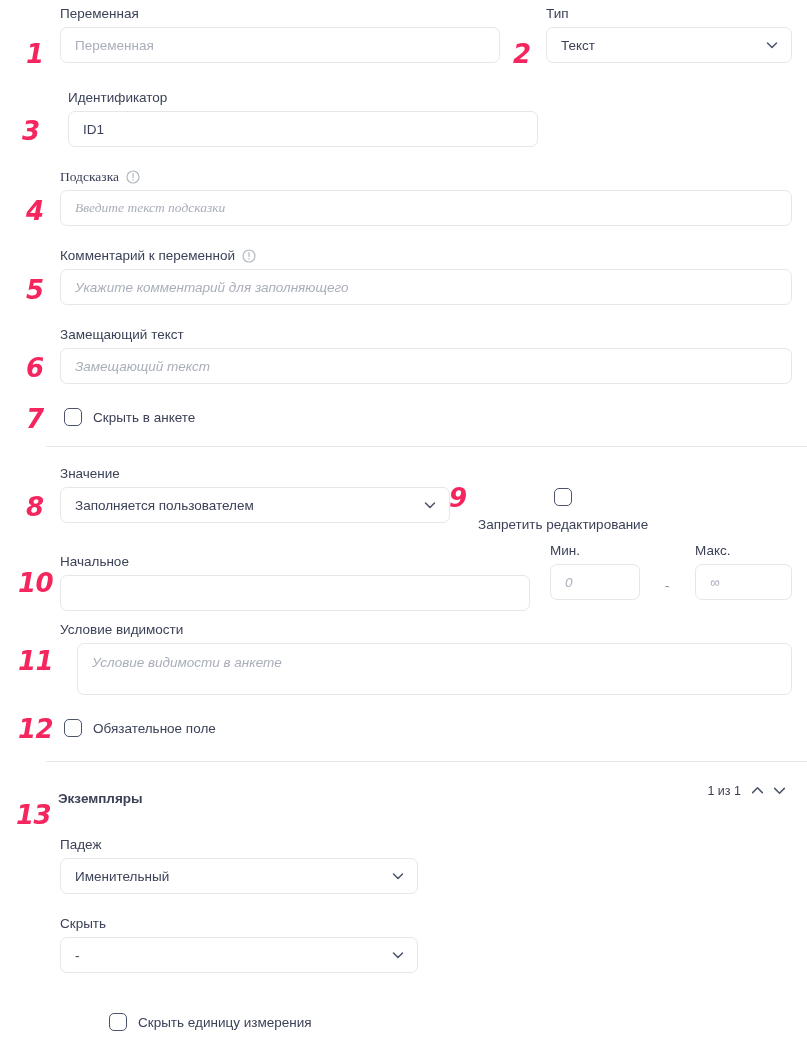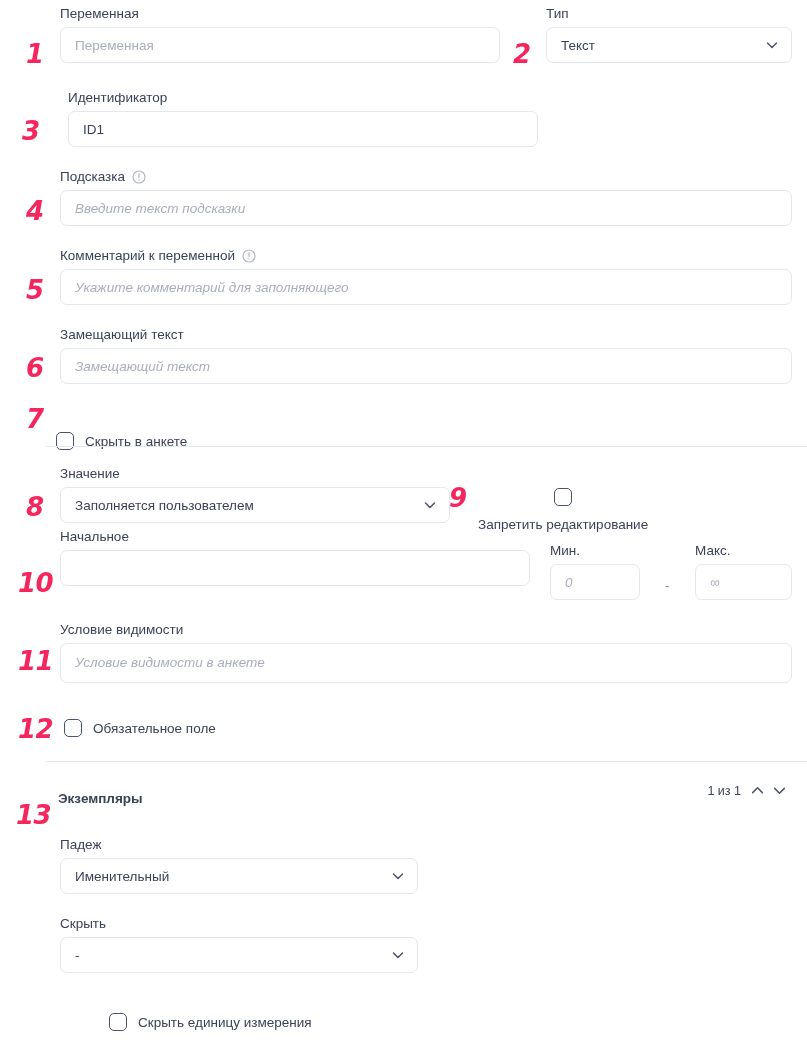"Подсказка" div.field { font-family: none -> Liberation Serif, serif }
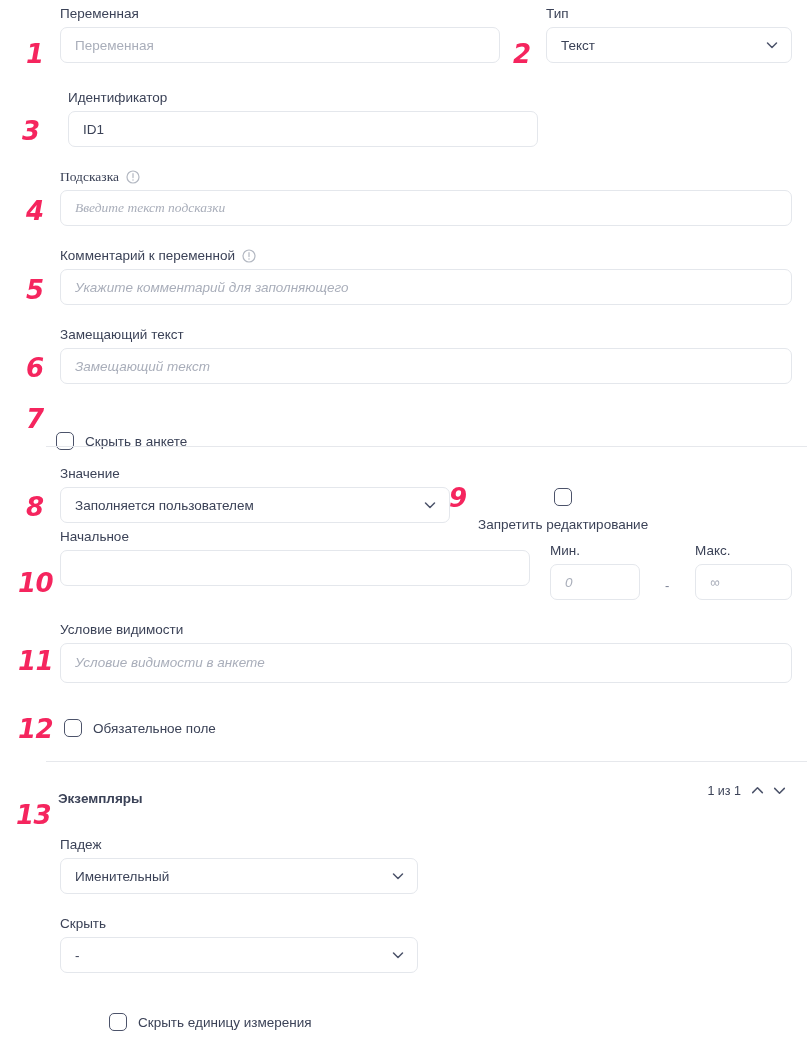"Скрыть в анкете" div.cbrow { left: 56px -> 64px; margin-top: 24px -> none }
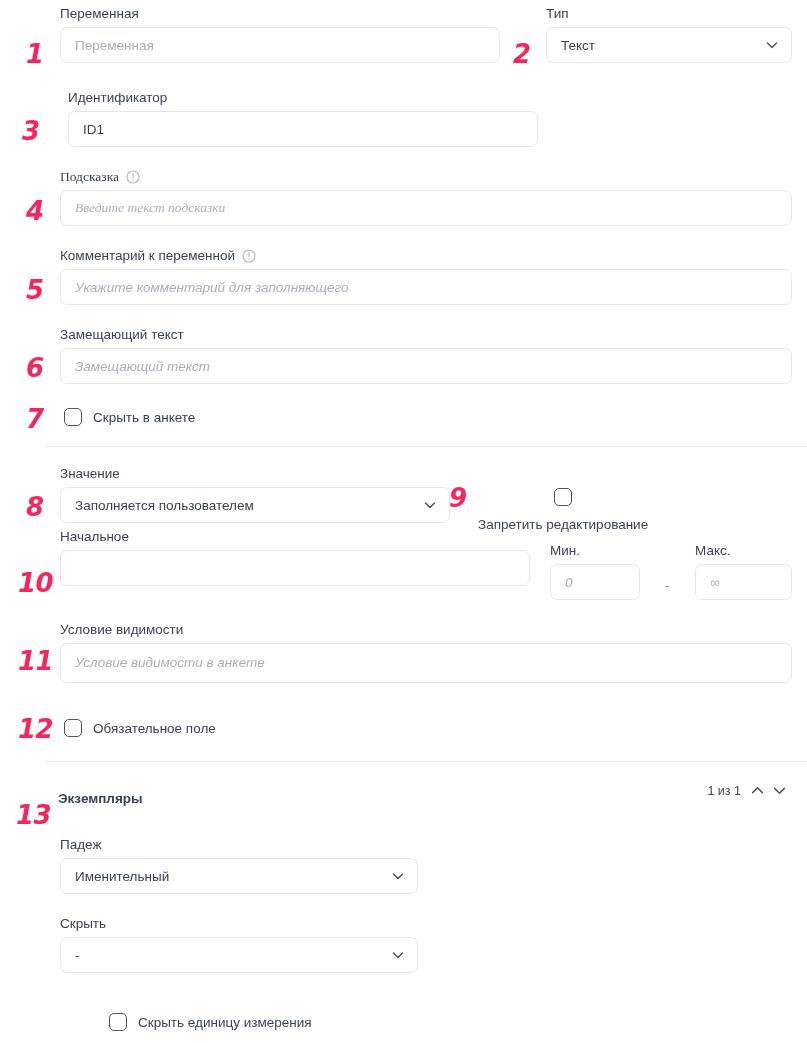"Начальное" div.field { top: 529px -> 554px }
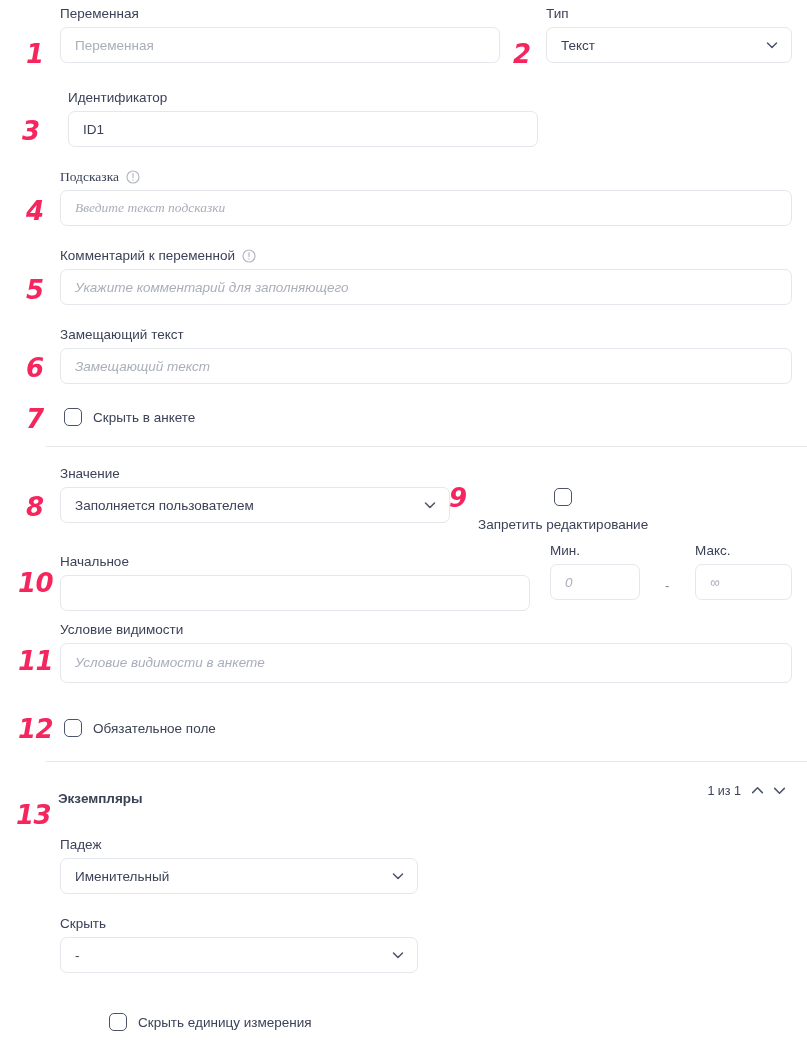"Условие видимости в анкете" .ctrl.tall { height: 40px -> 52px; margin-left: none -> 17px }
